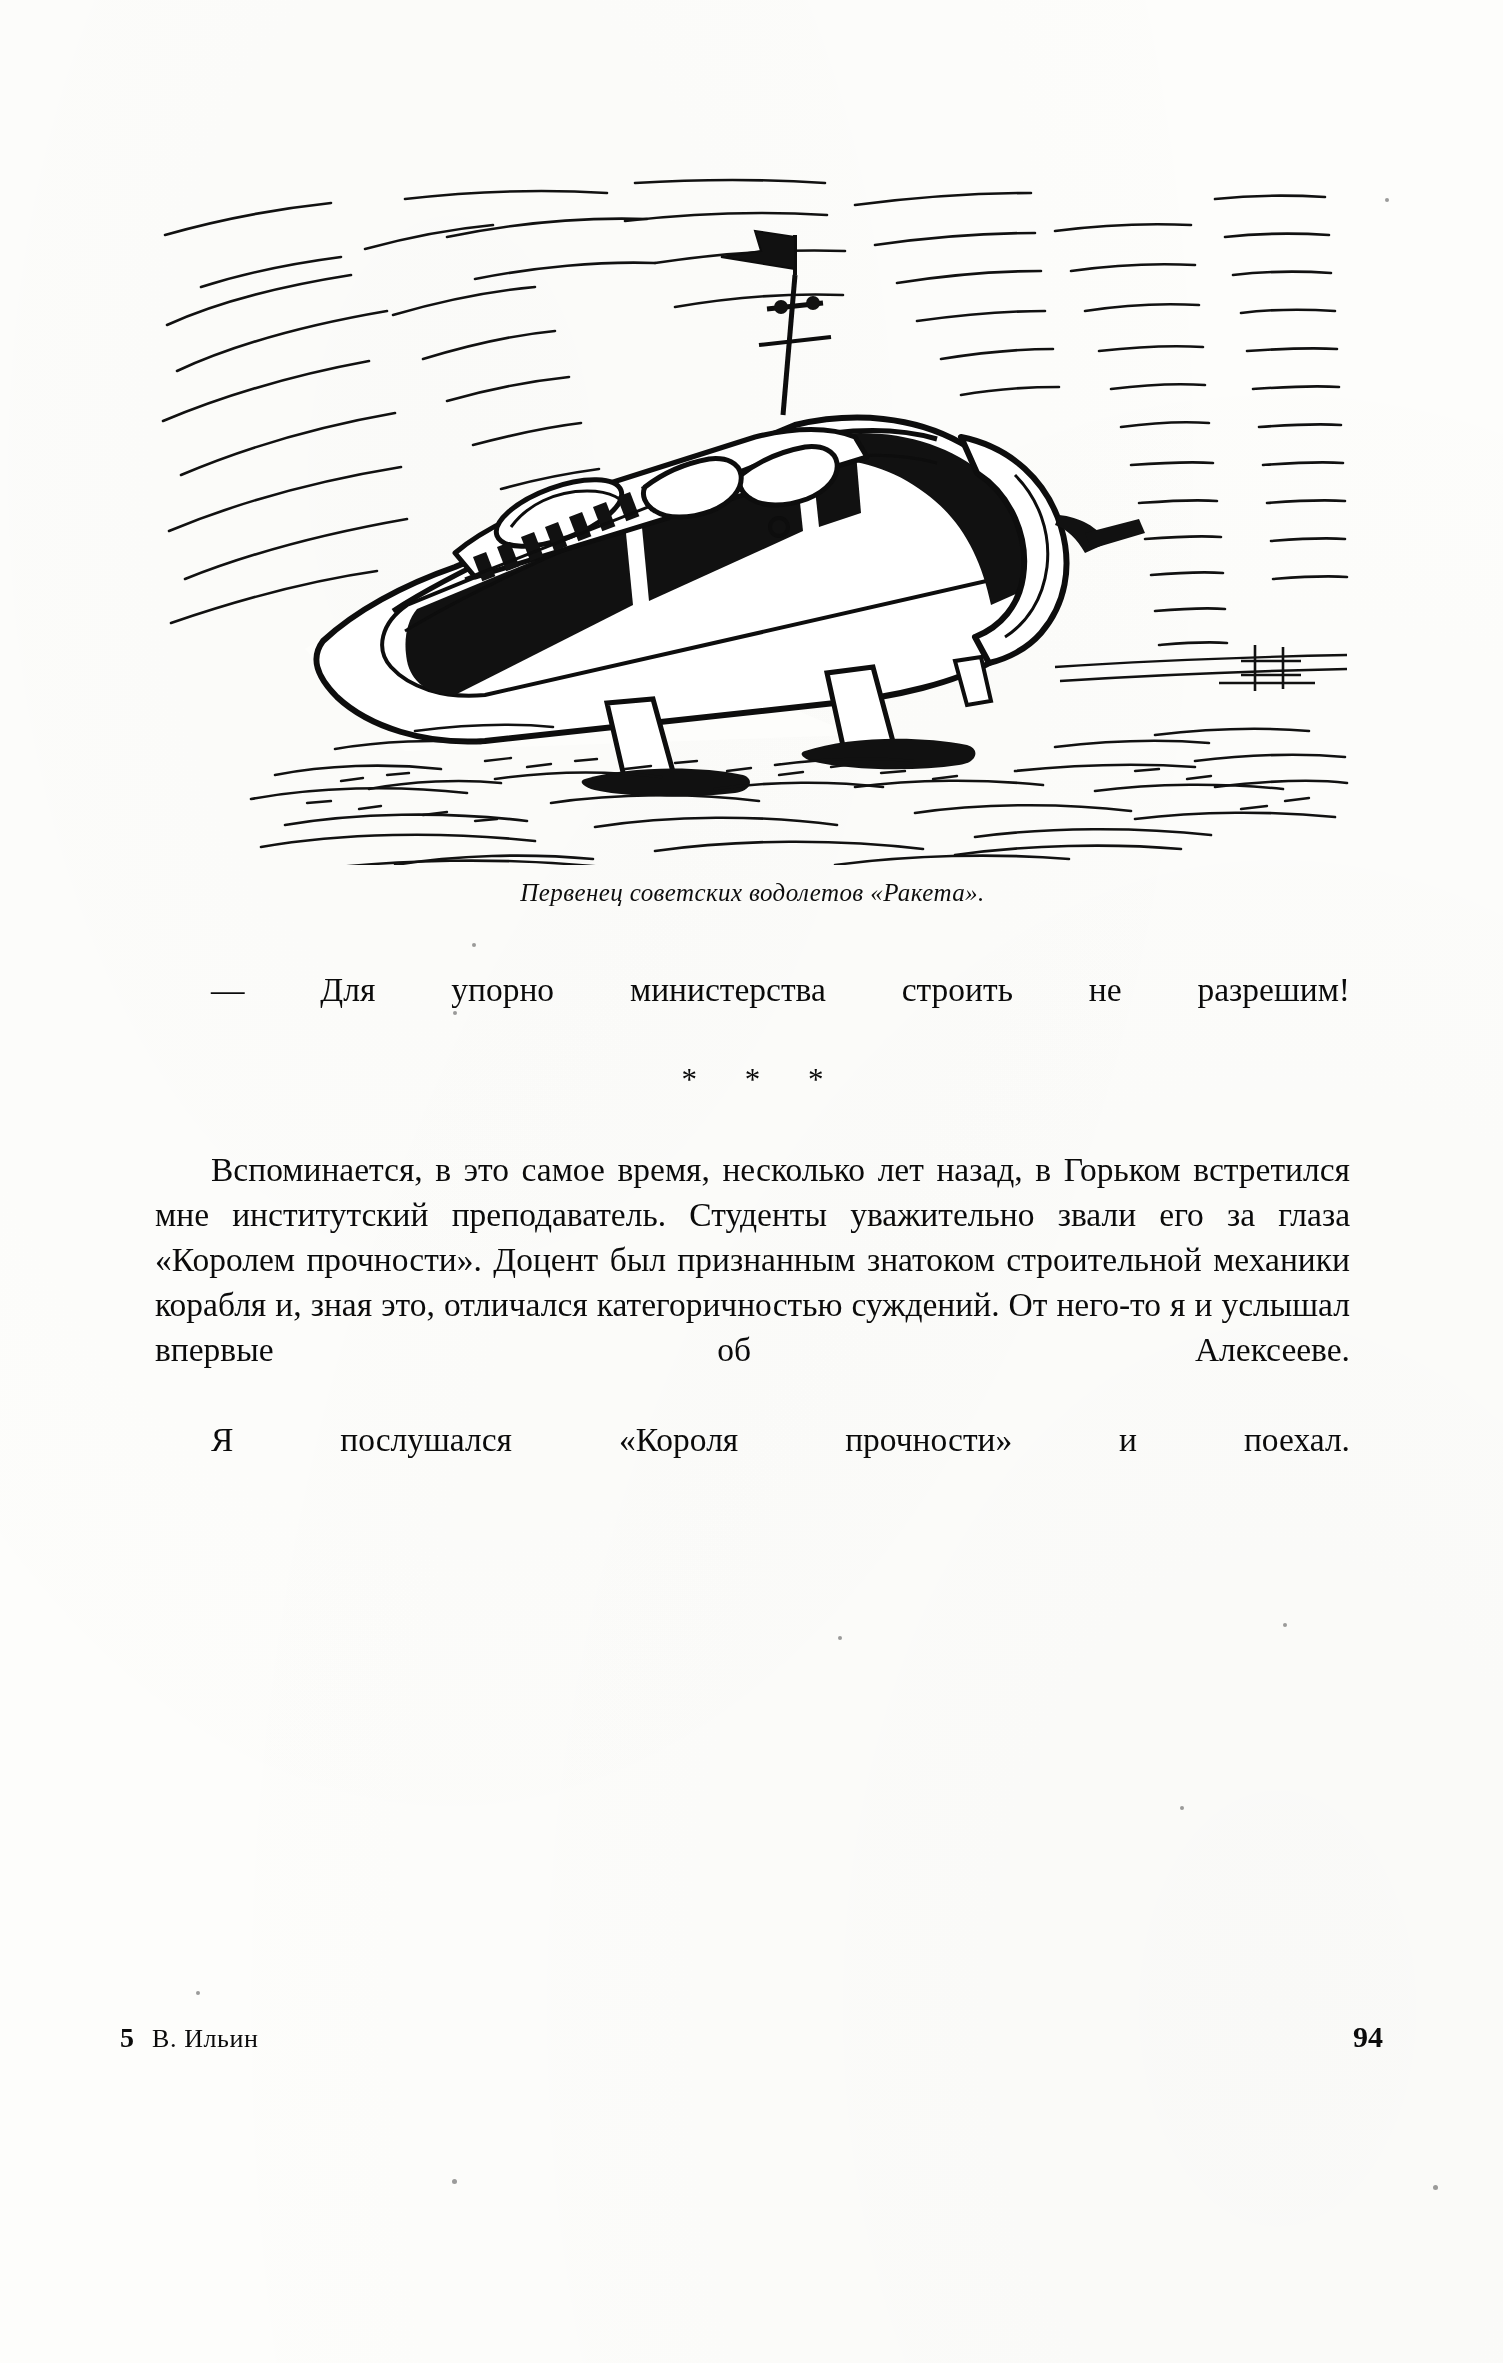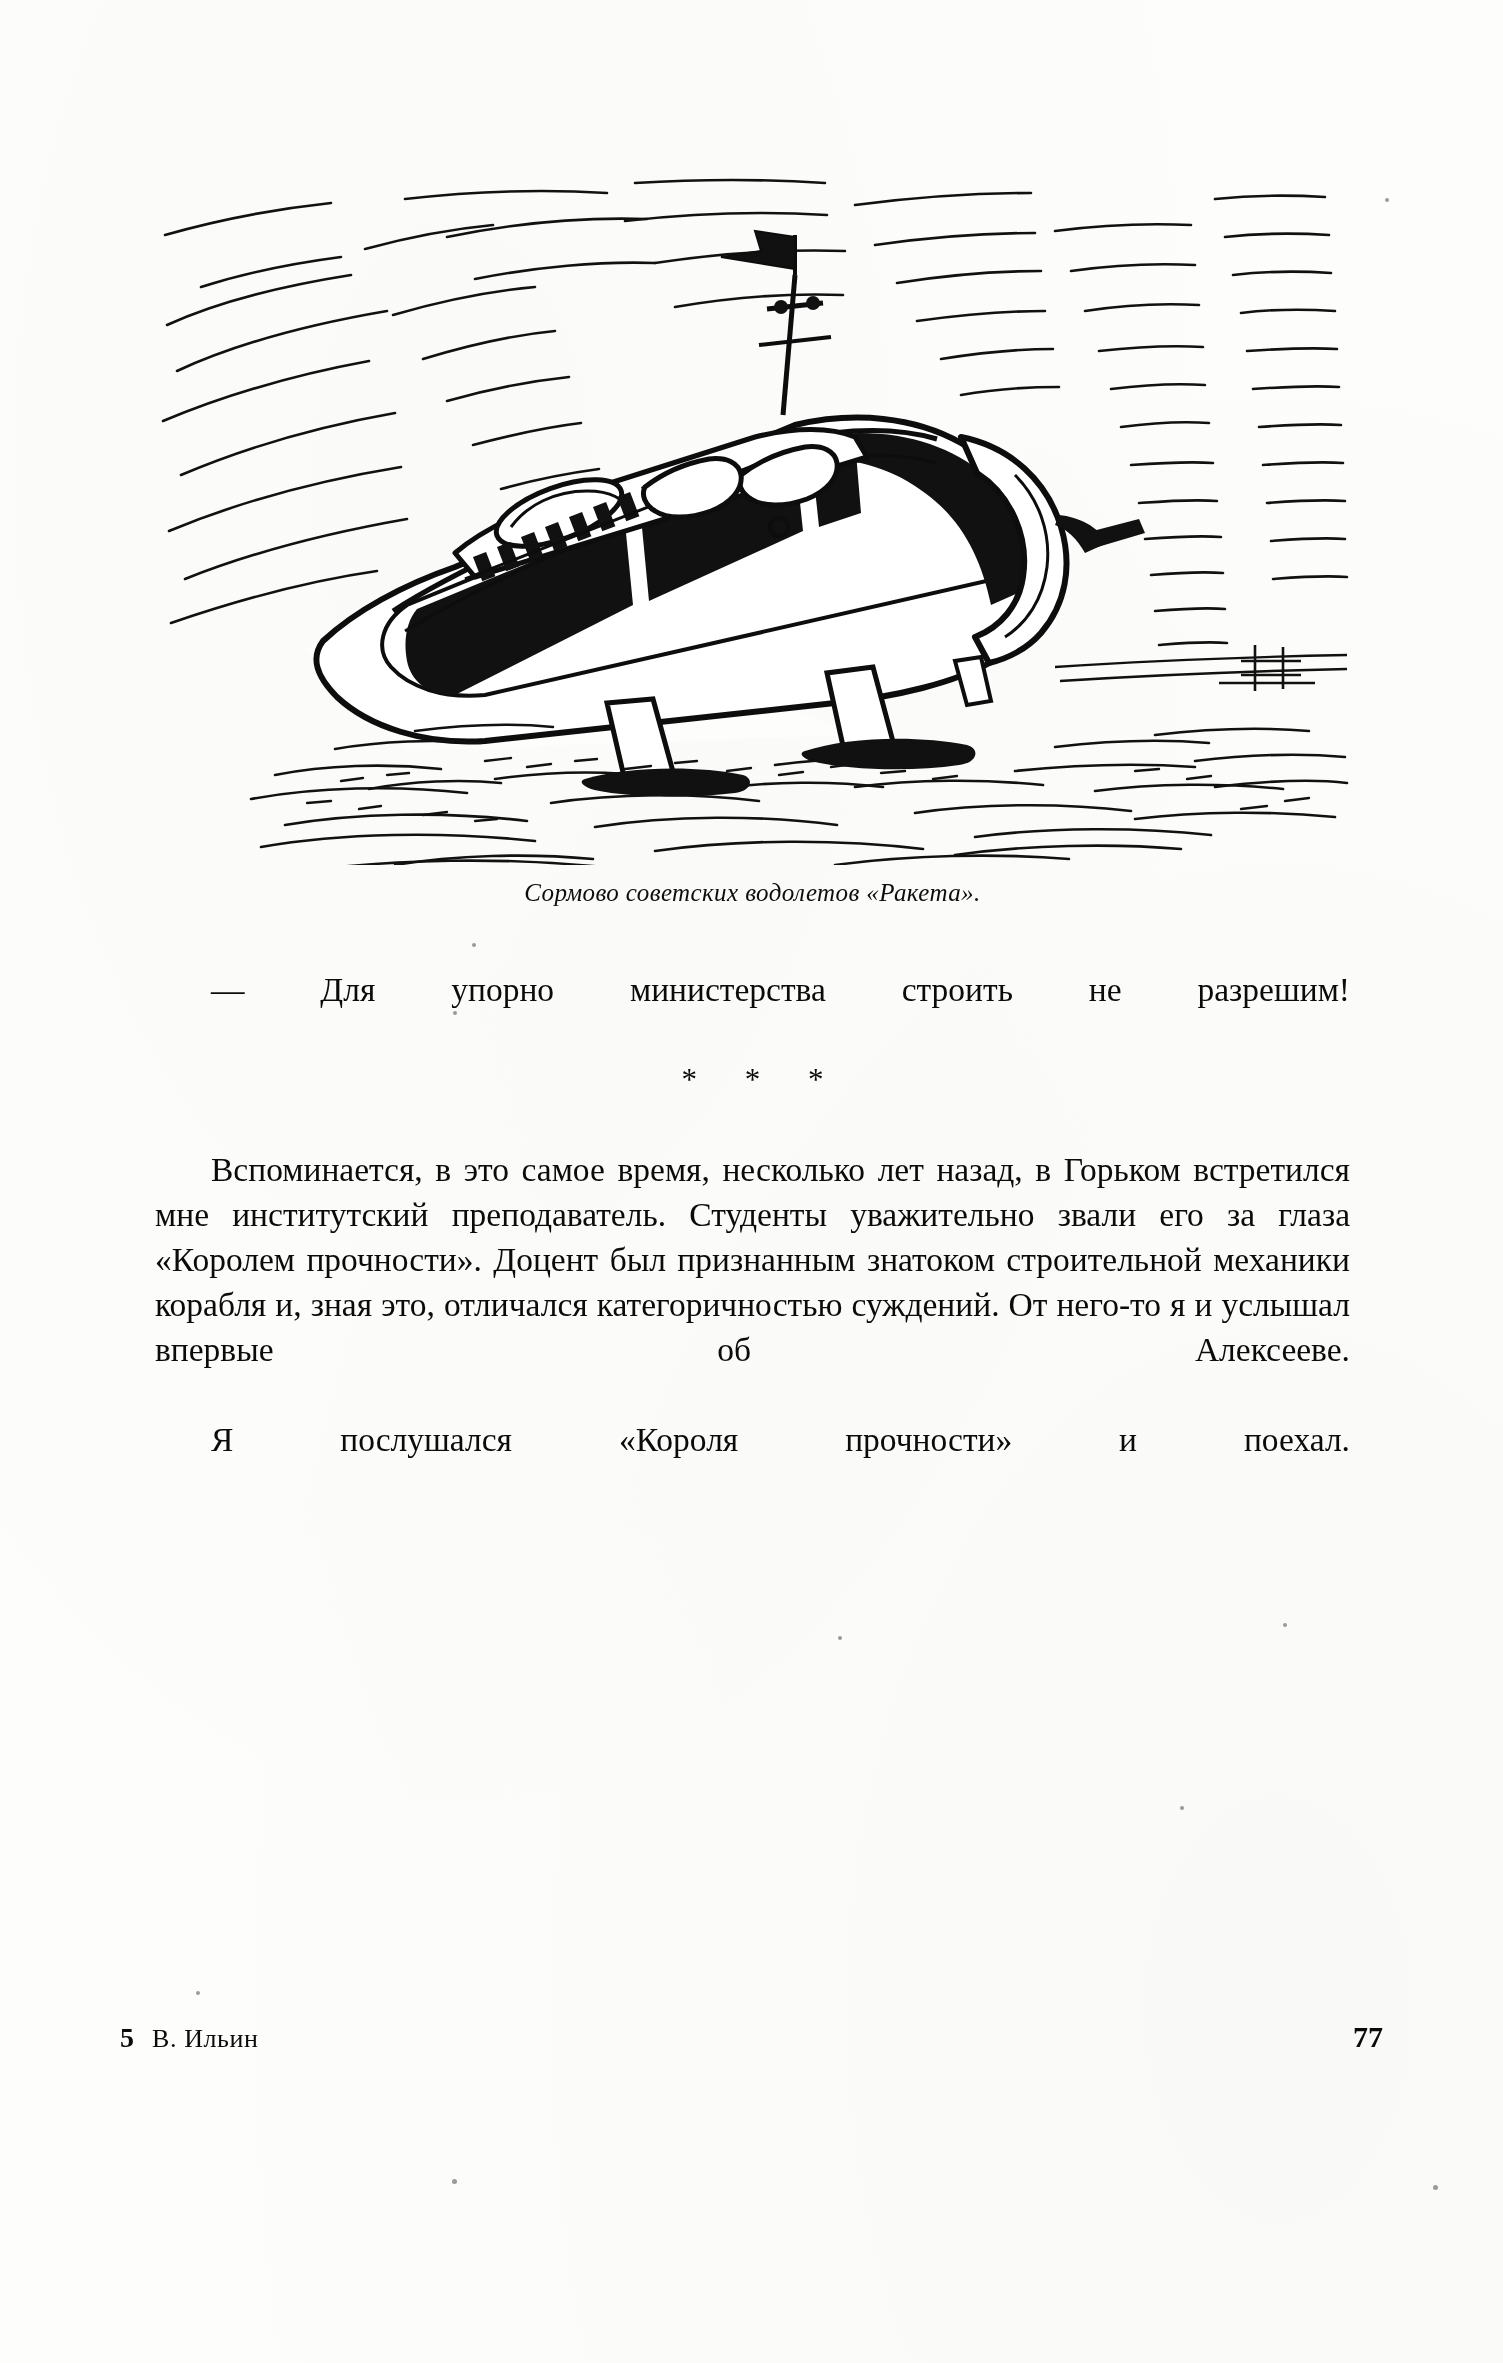"Сормово советских водолетов «Ракета»." div.fig-caption { text: Сормово -> Первенец }
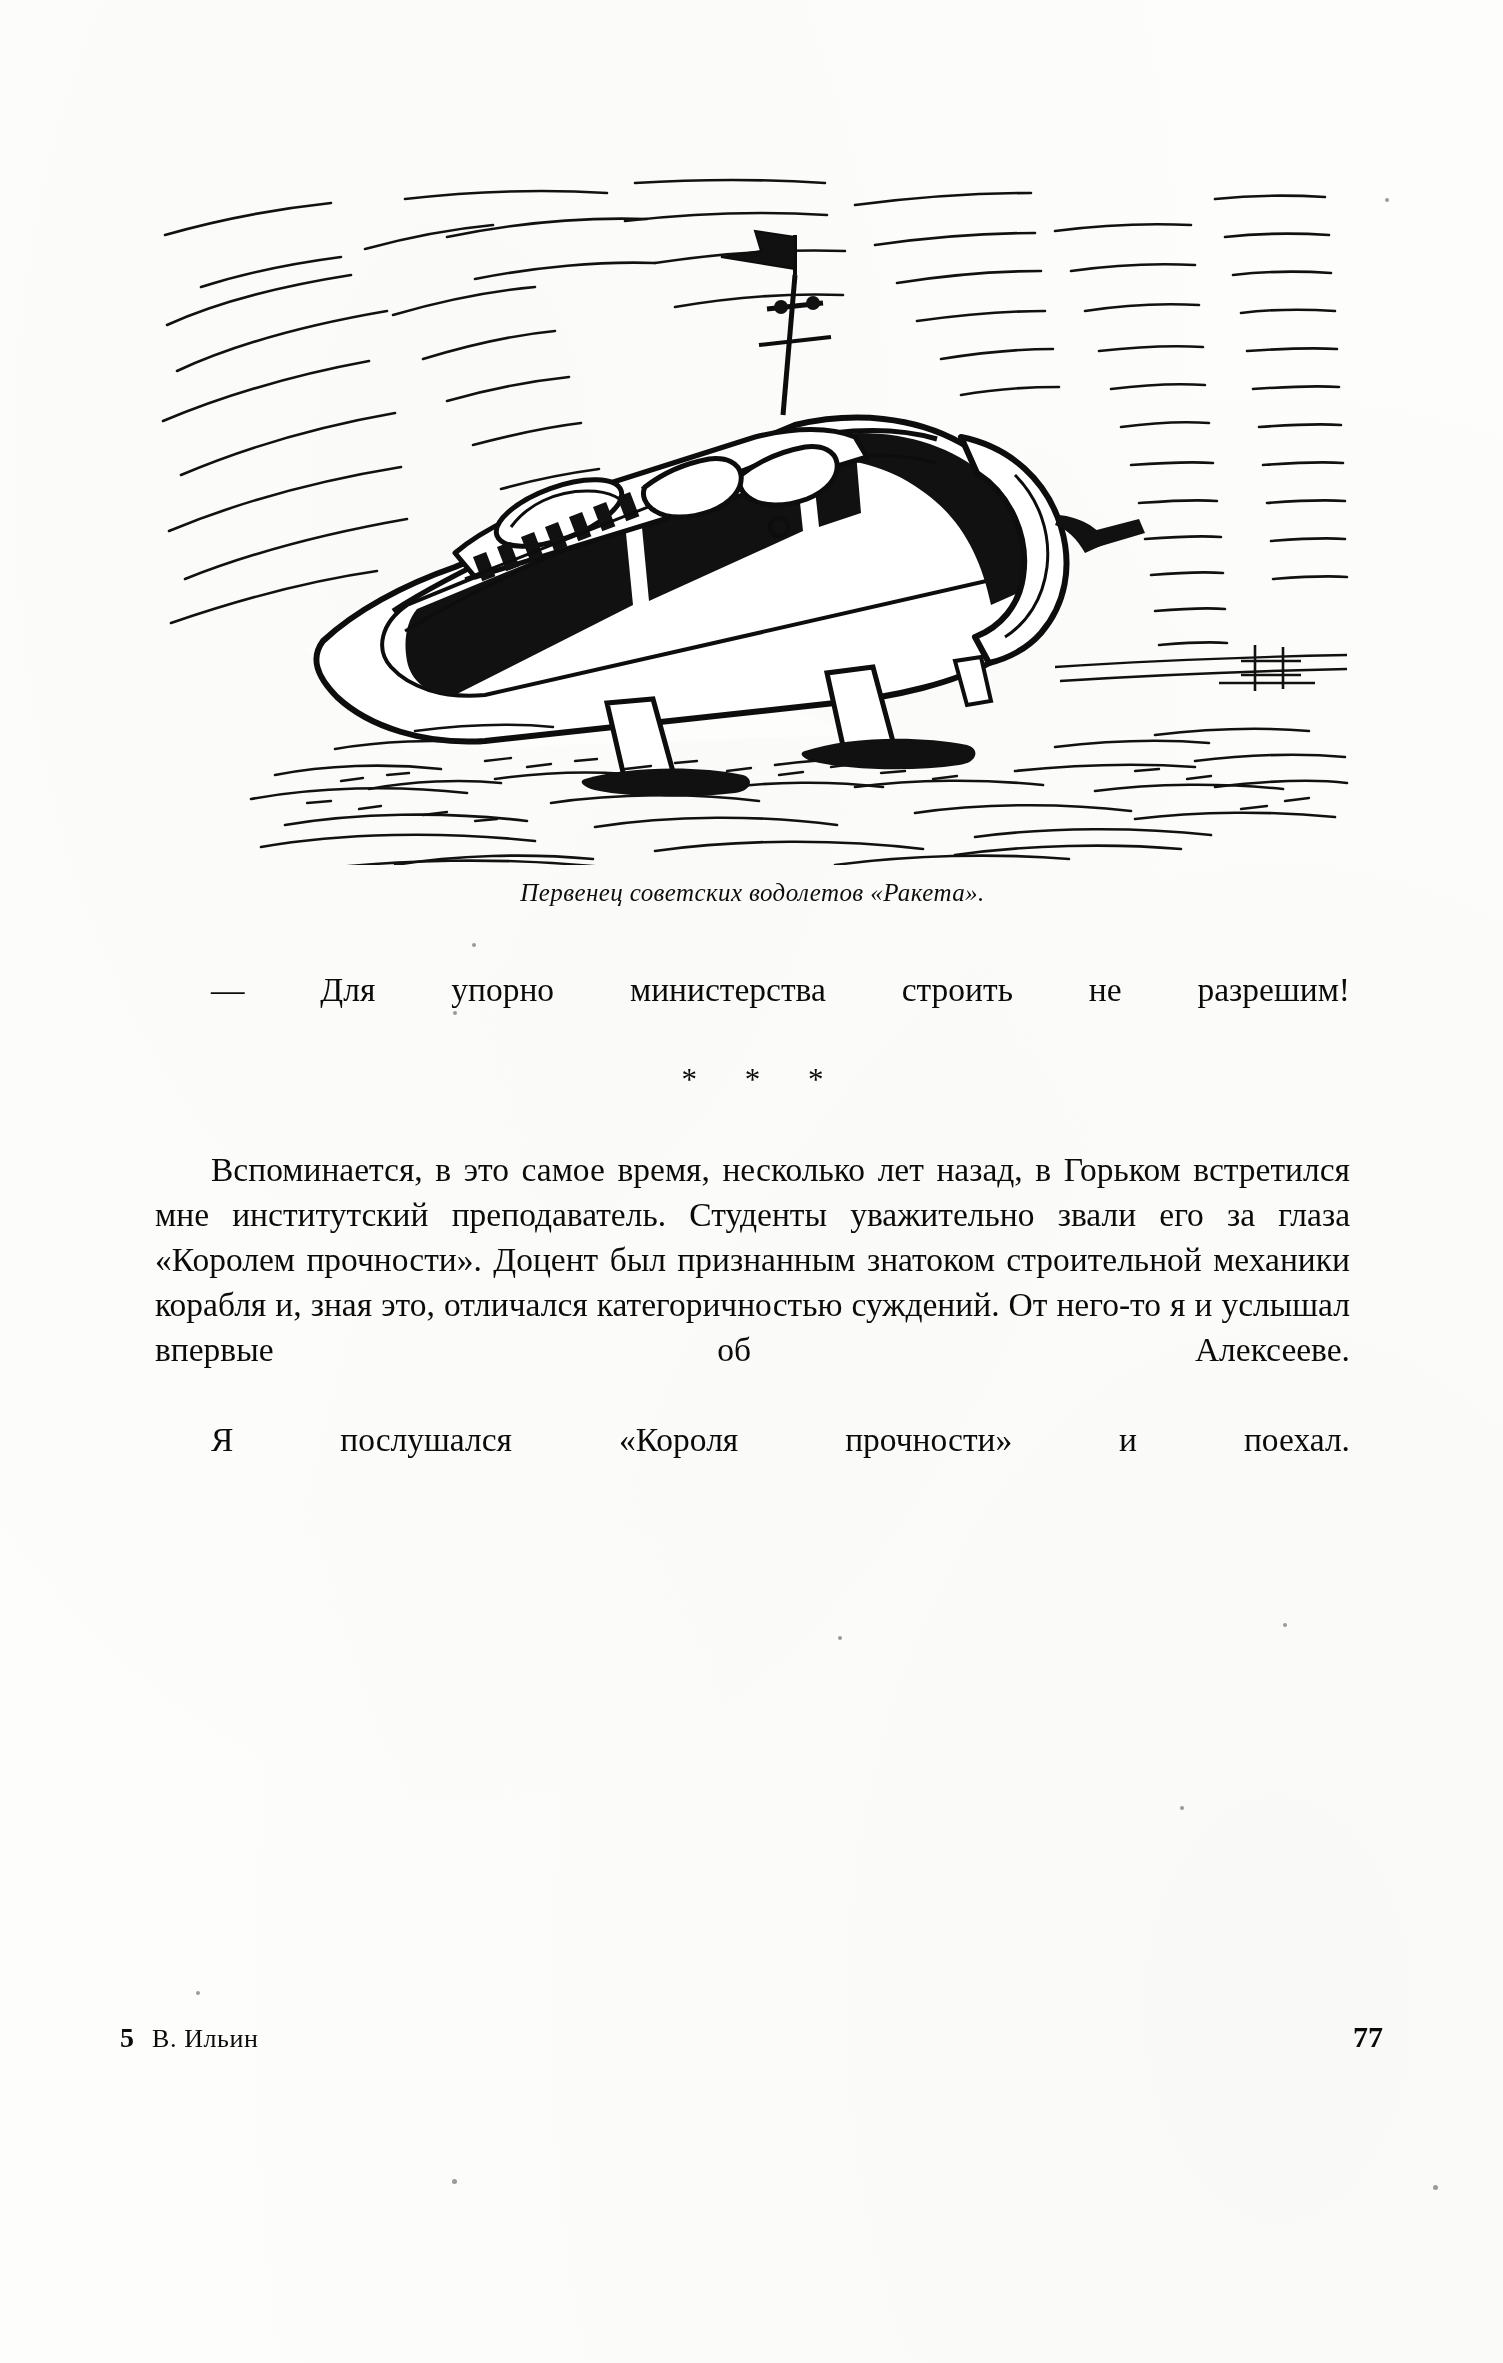"77" span.page-number { text: 77 -> 94 }
